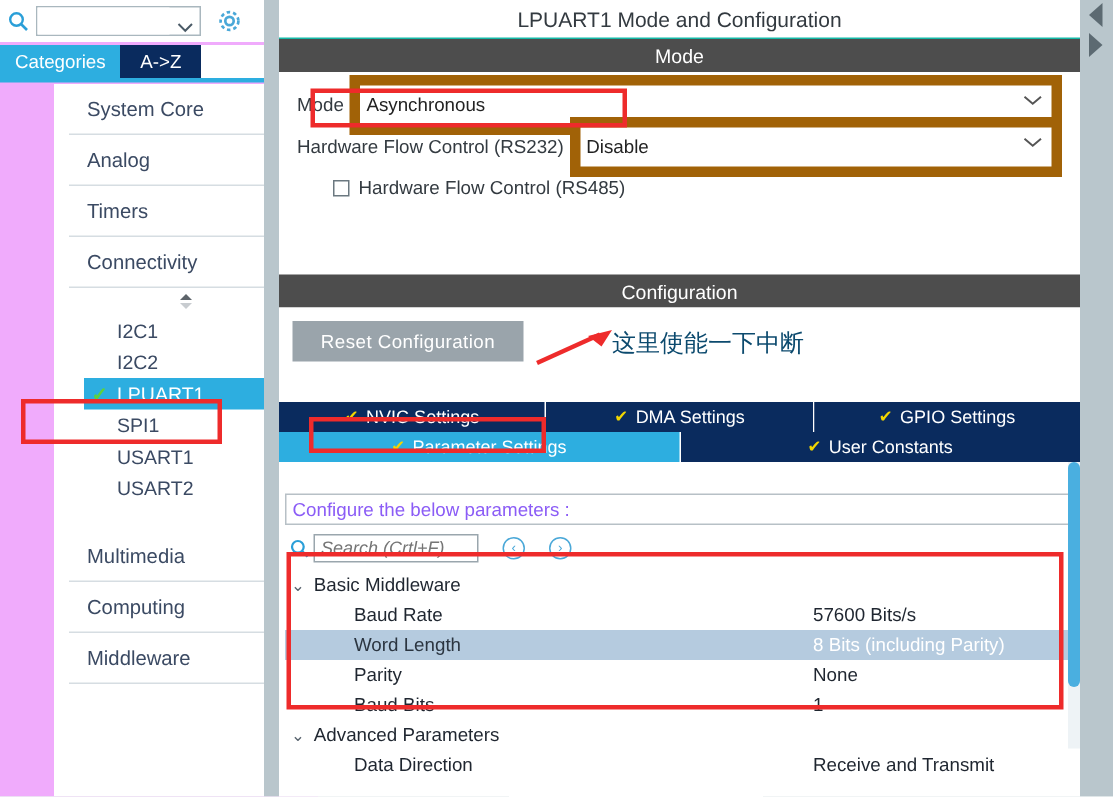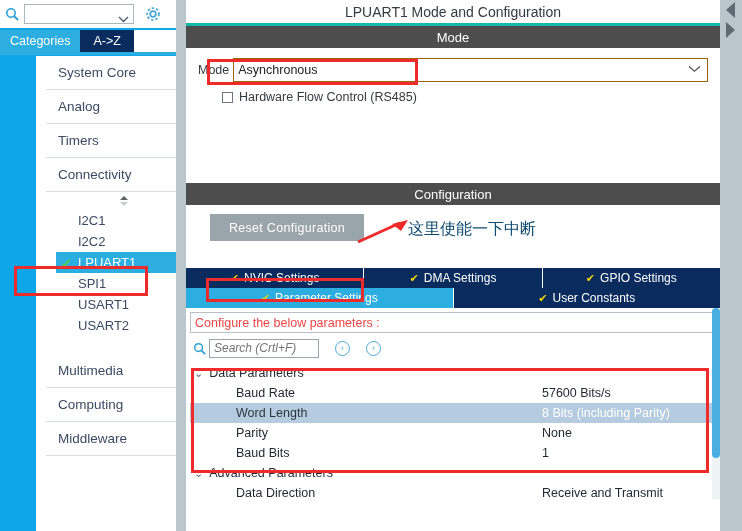"LPUART1 Mode and Configuration" .rp-titlebar { border-bottom: 3px solid #14b8a6 -> 1px solid #14b8a6 }
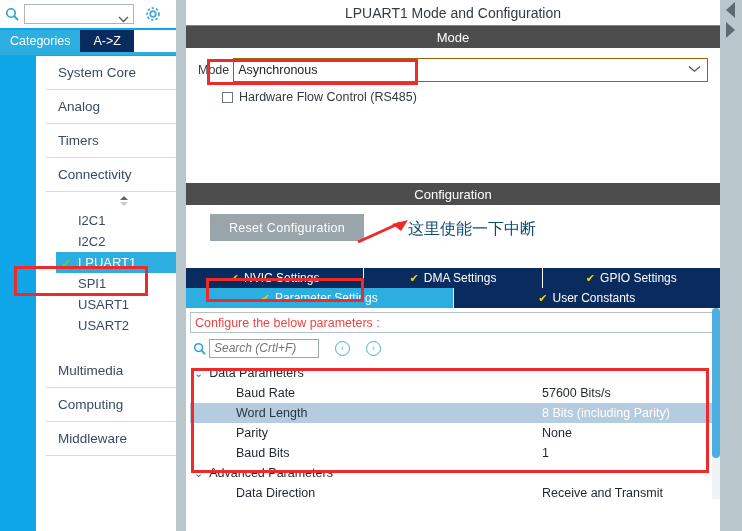"Categories" .left-panel { background: #0ea5e9 -> #f0abfc }
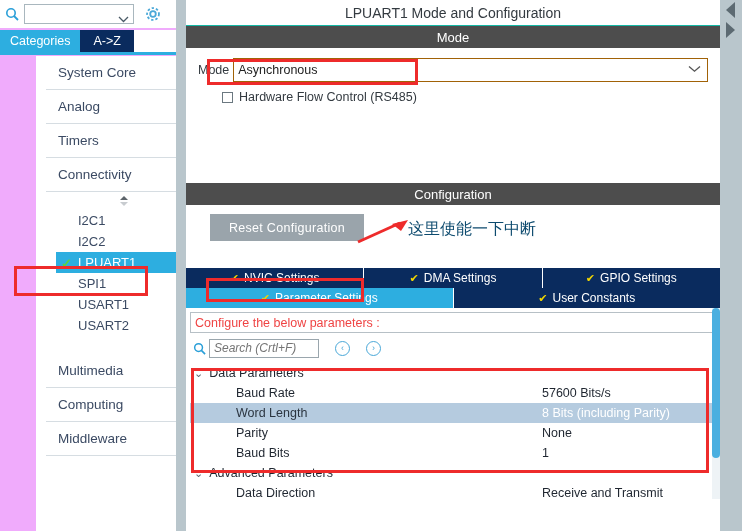"Asynchronous" .fld-select { border: 1px solid #a16207 -> 7px solid #a16207; height: 24px -> 40px }
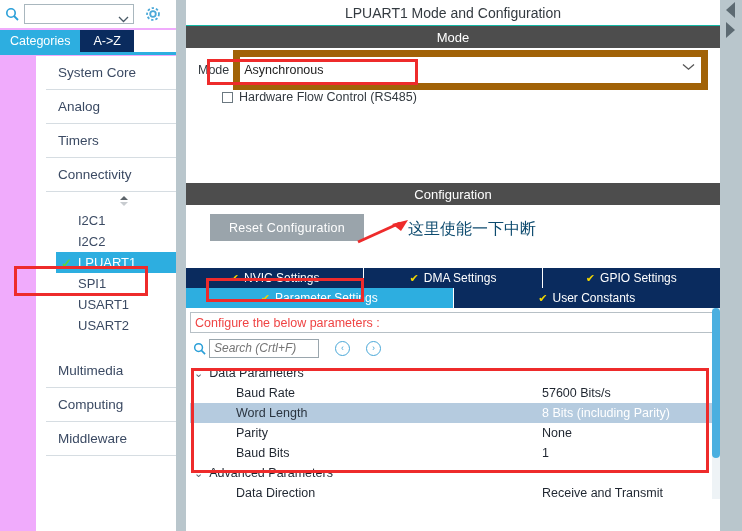"Hardware Flow Control (RS232)" div.fld-row { html: none -> <div> <span>Hardware Flow Control (RS232)</span> <div> <span>Disable</span> <span> <svg> <polyline></polyline> </svg> </span> </div> </div> }
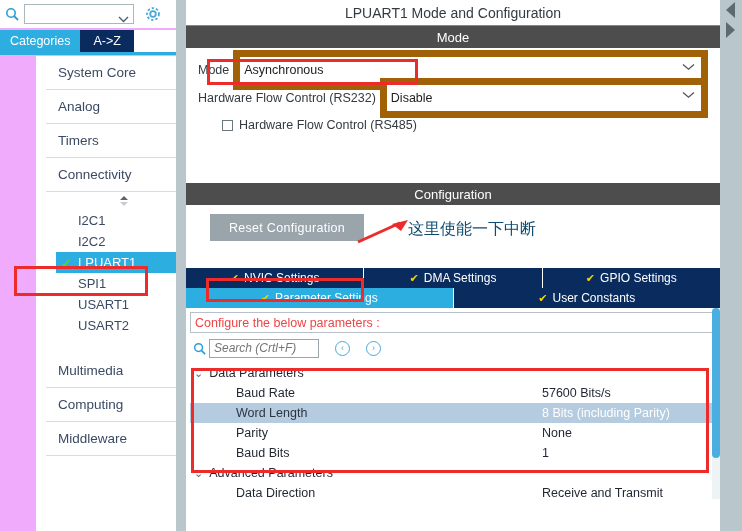"Reset Configuration" .reset-btn { left: 24px -> 9px }
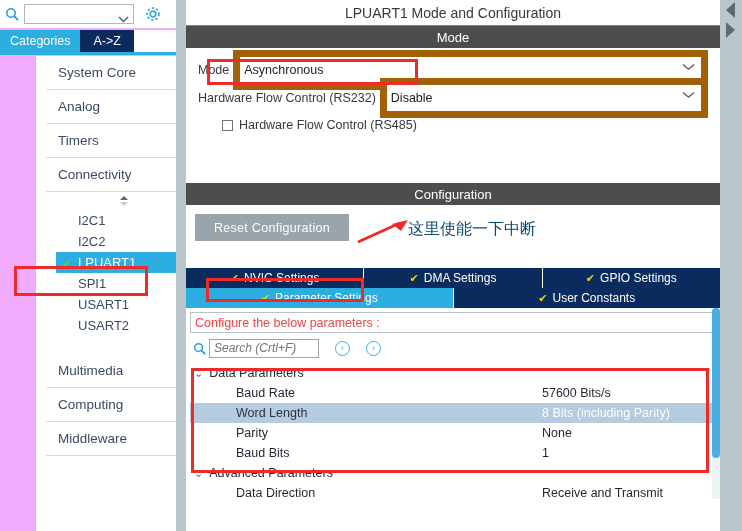"Configure the below parameters :" .configure-line { color: #ef4444 -> #8b5cf6; margin-top: none -> 17px }
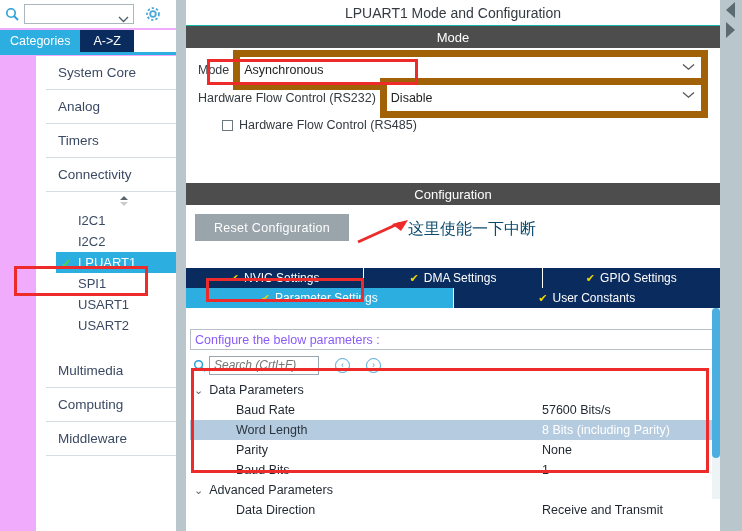"Data Parameters" span { text: Data Parameters -> Basic Middleware }
